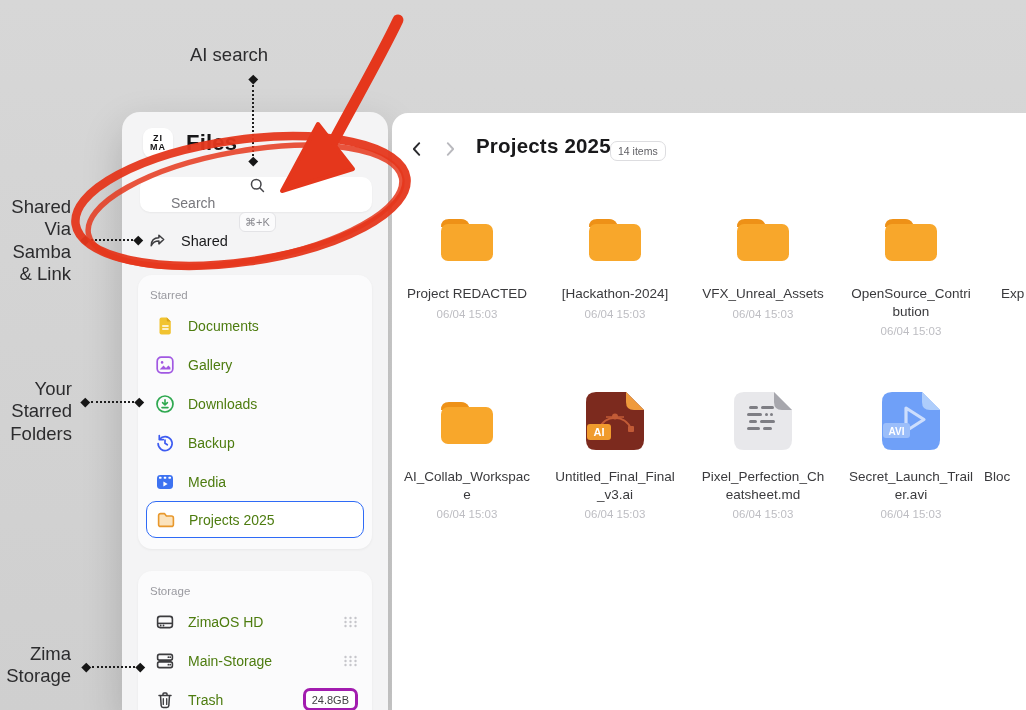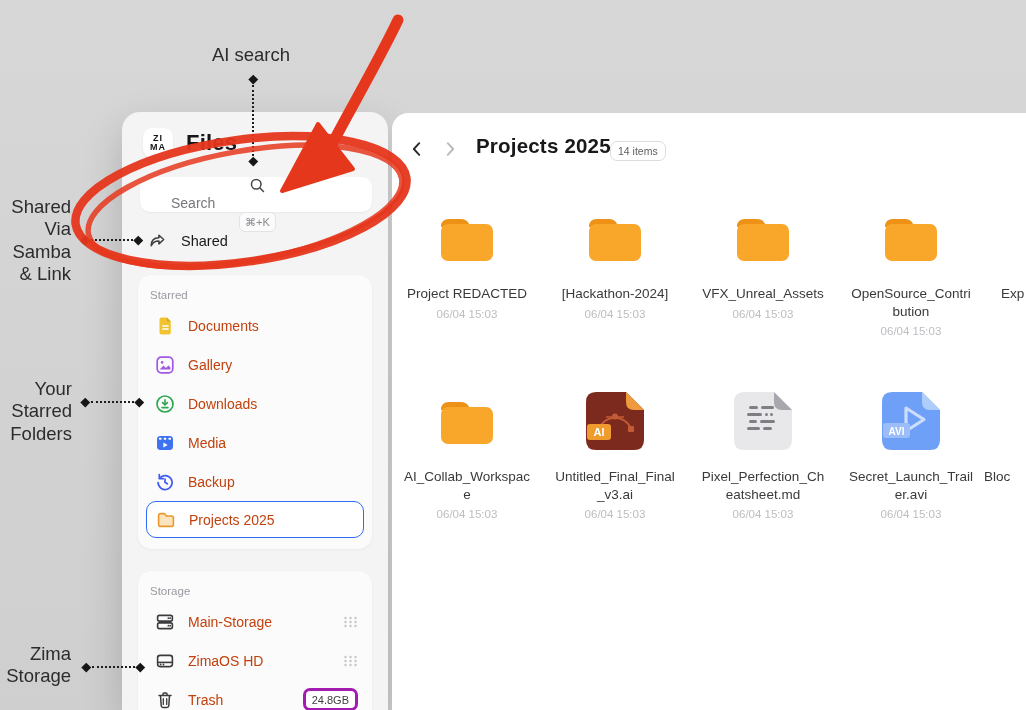"AI search" #ai-search-label { text-align: center -> left }
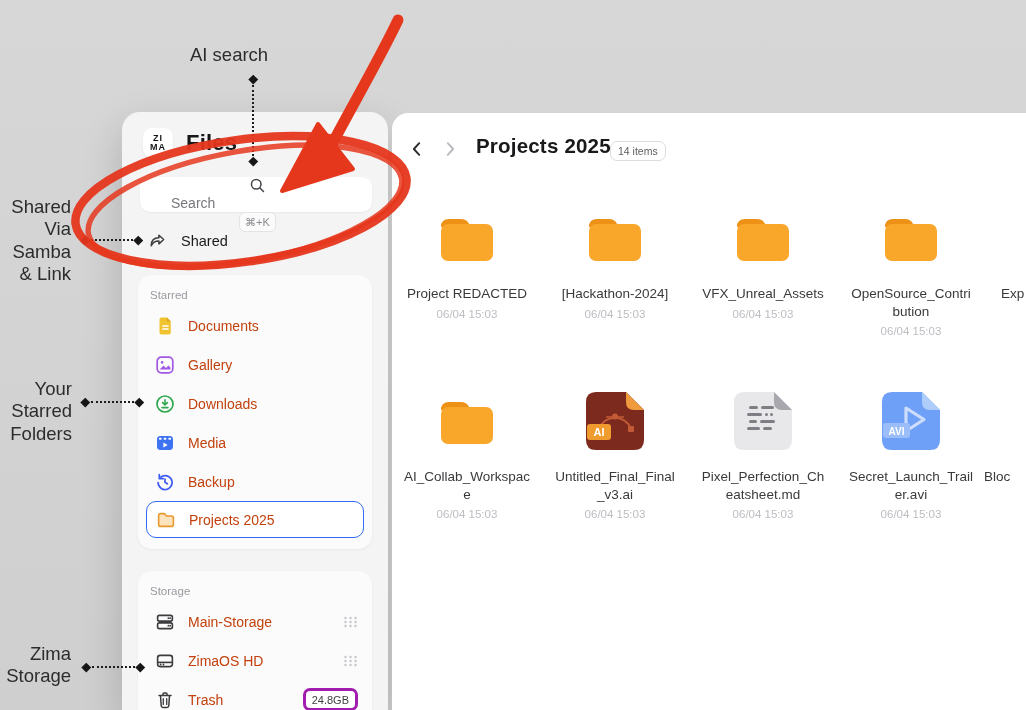"Documents" .side-label { color: #c2410c -> #4d7c0f }
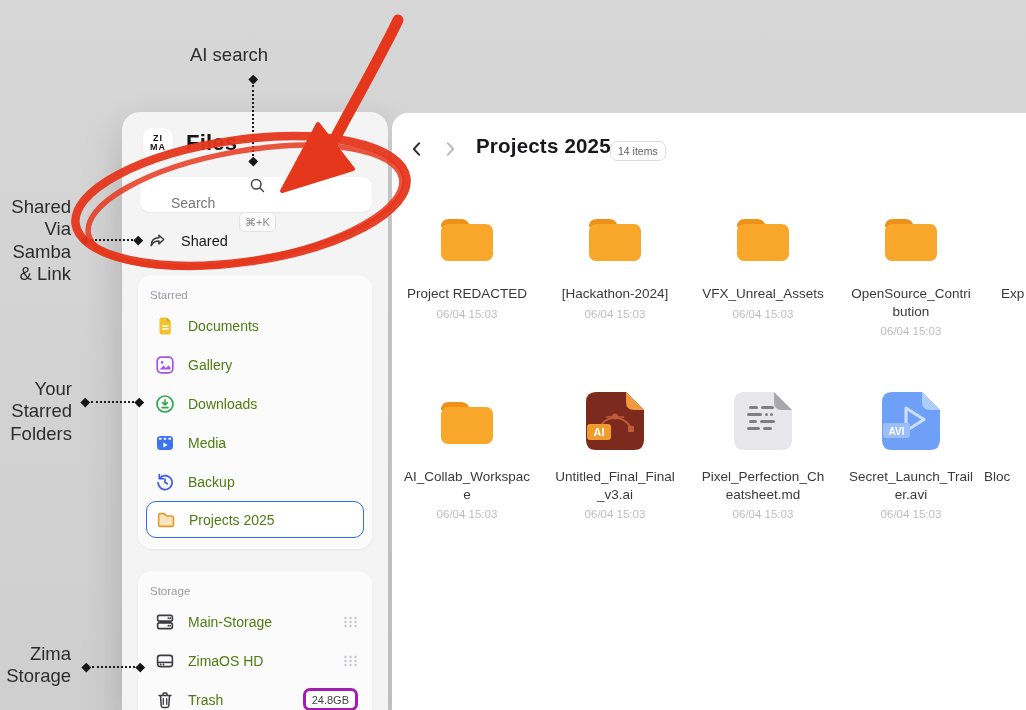"Media" div.side-row { order: before "Backup" -> after "Backup" }
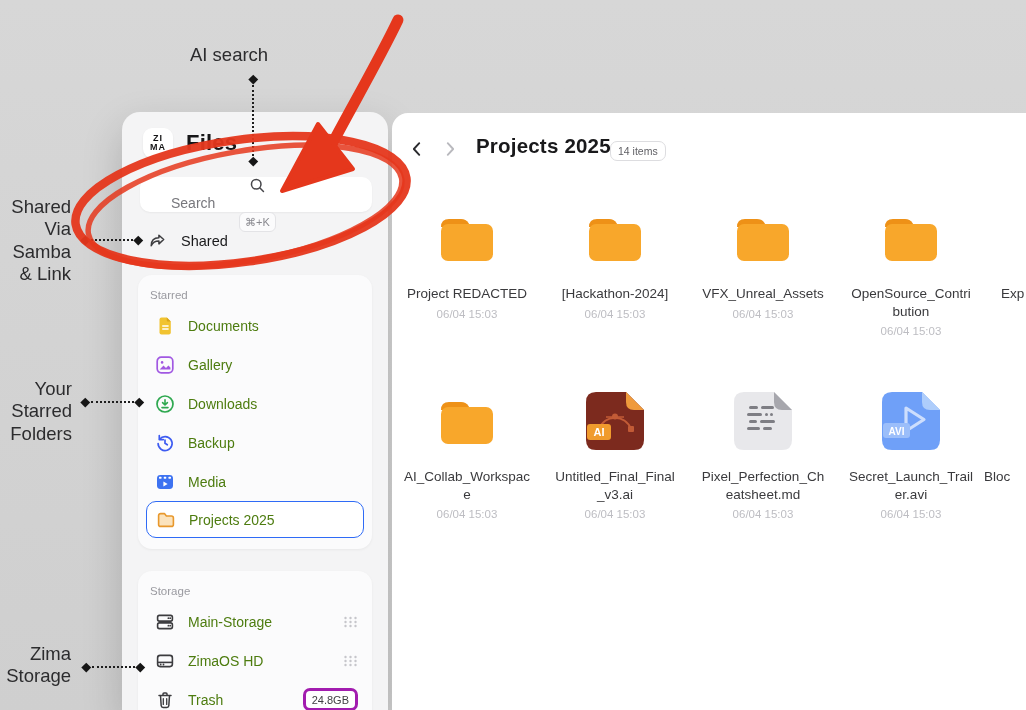"Main-Storage" div.side-row { order: before "ZimaOS HD" -> after "ZimaOS HD" }
